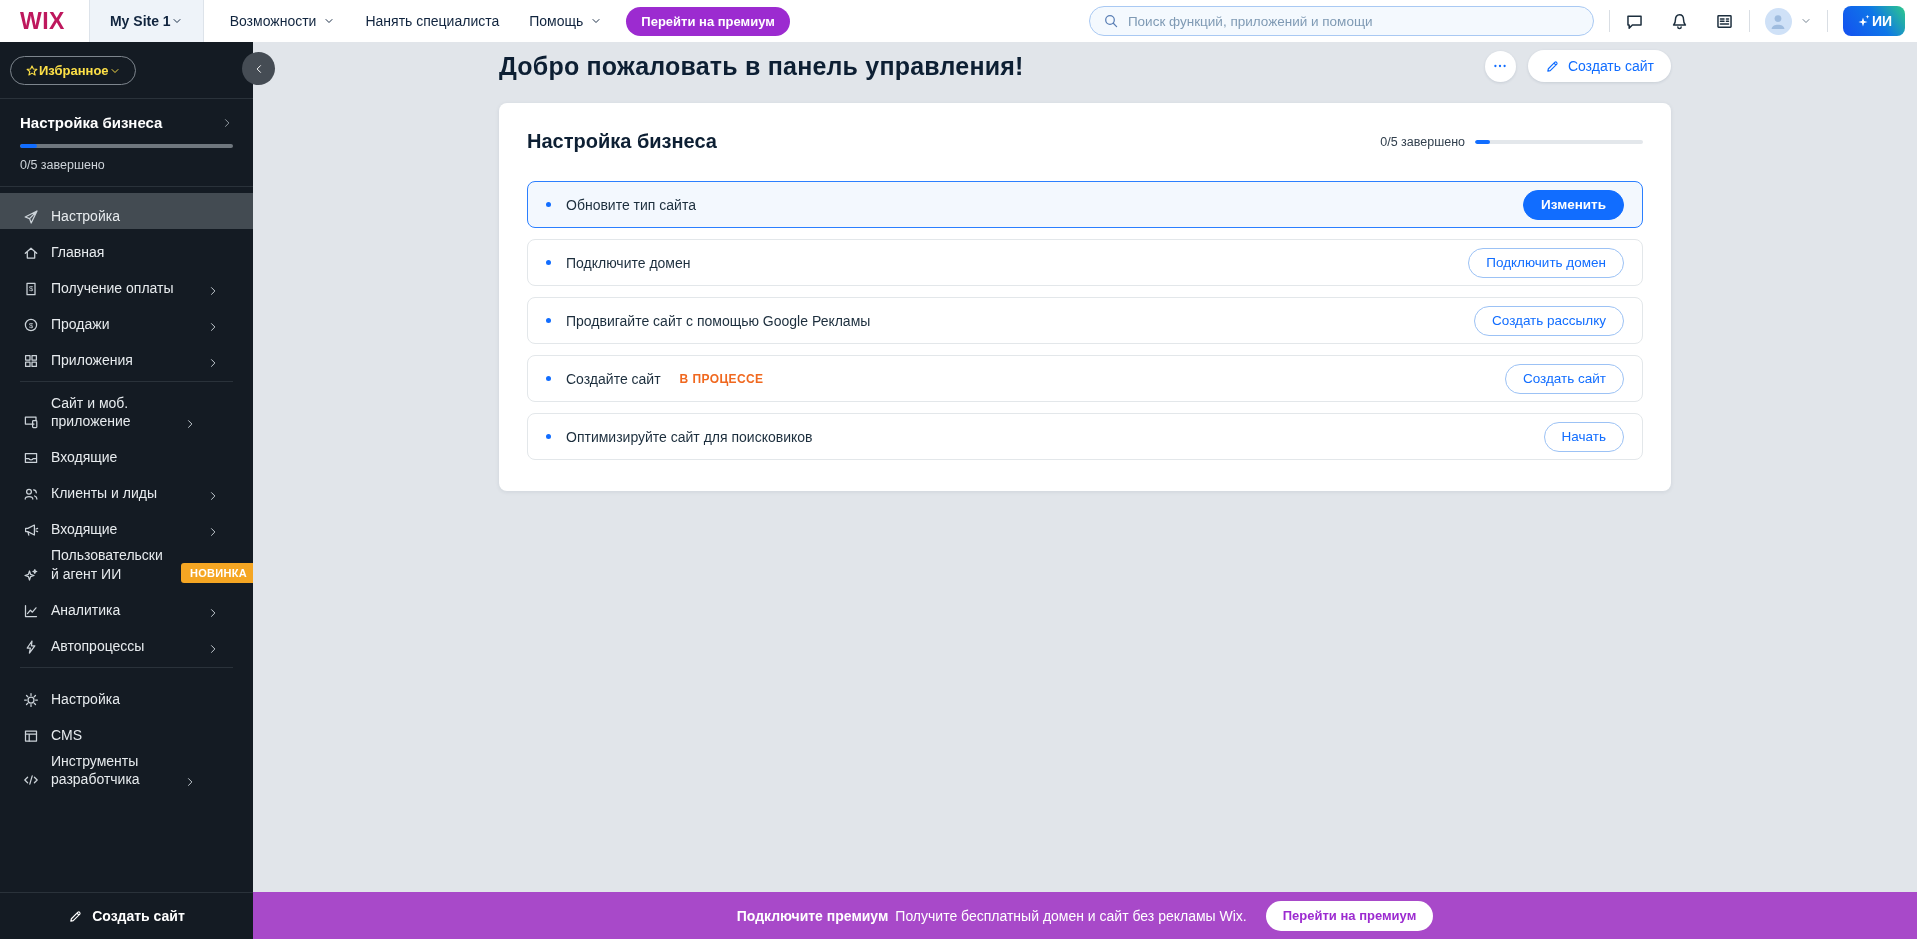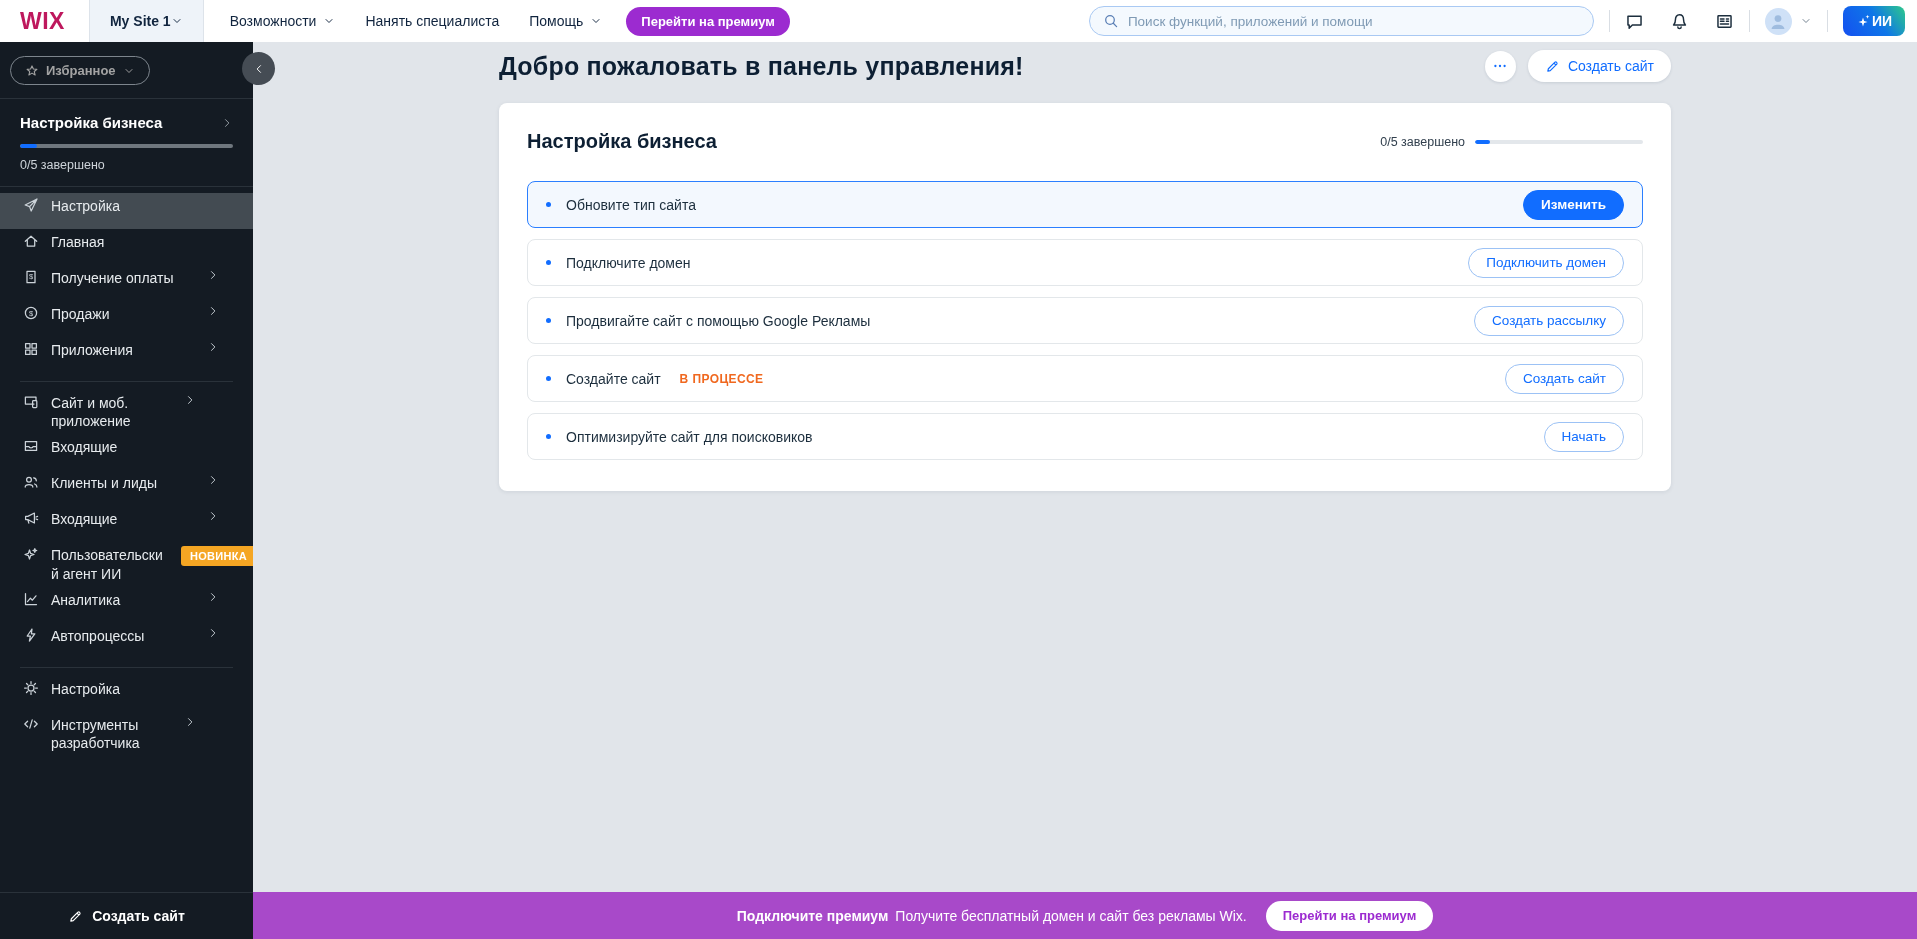"Избранное" .fav-pill { color: #a3a3a3 -> #fde047; gap: 7px -> none }
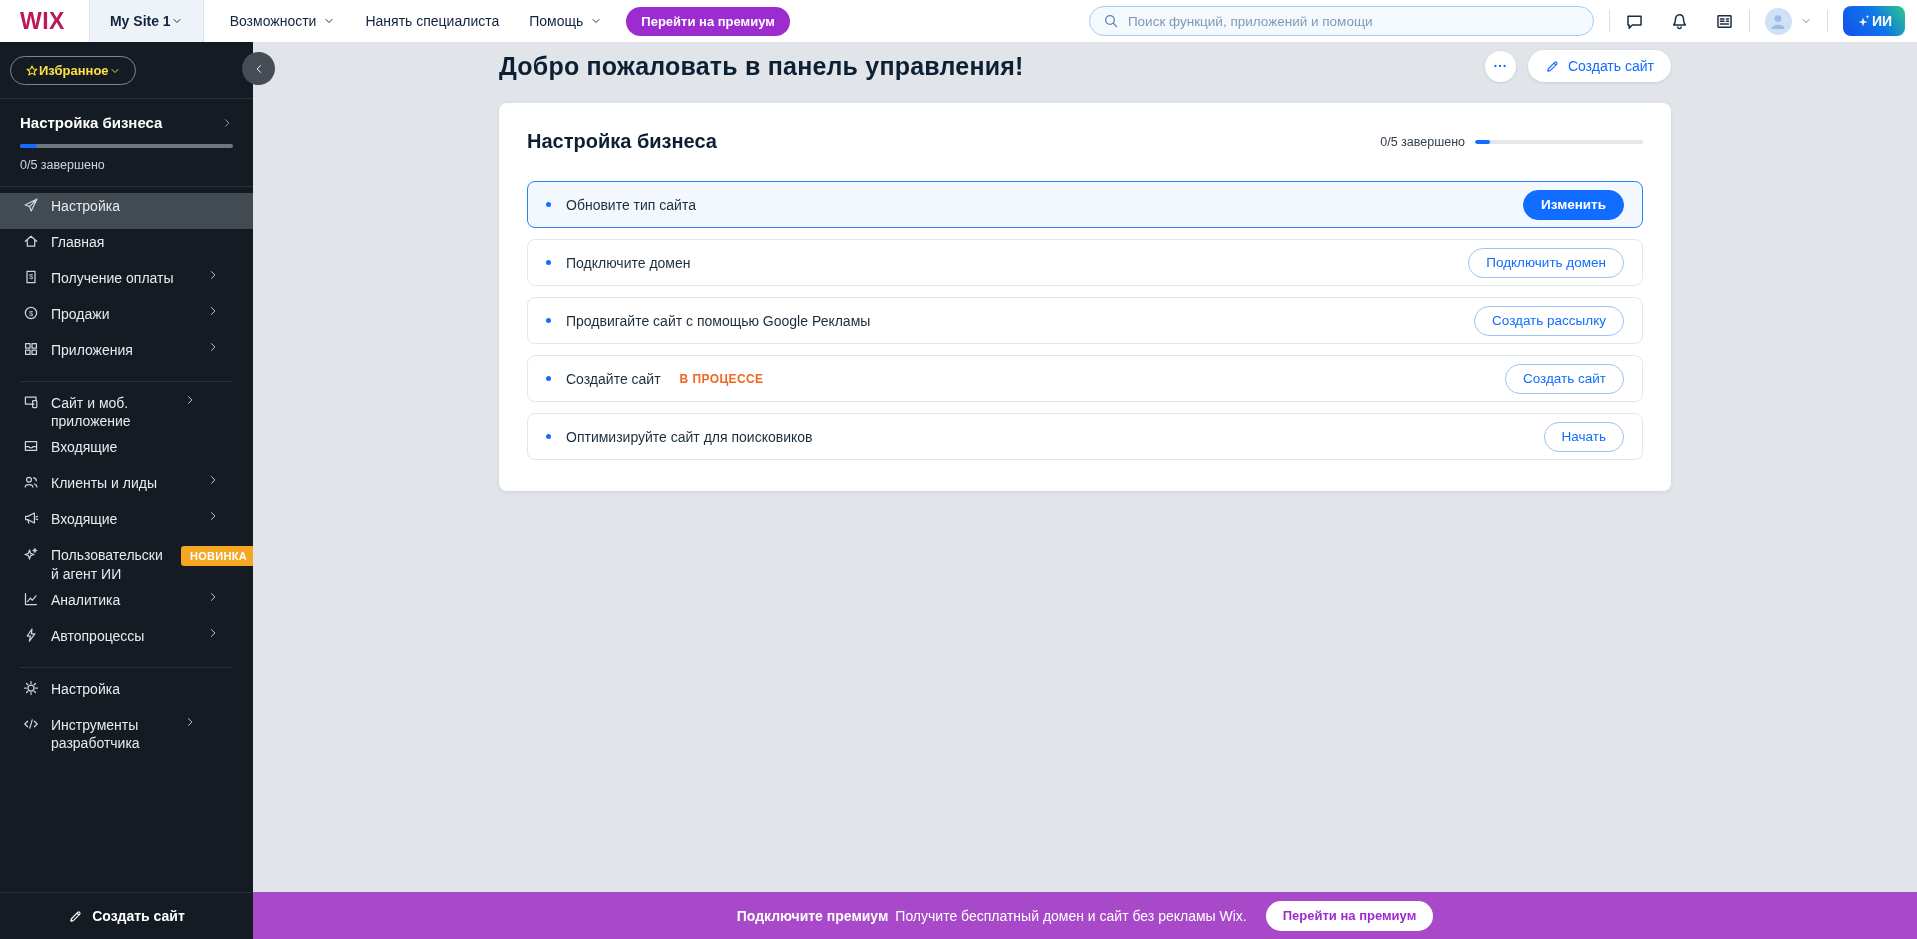"Настройка" .snav-item { align-items: flex-start -> flex-end }
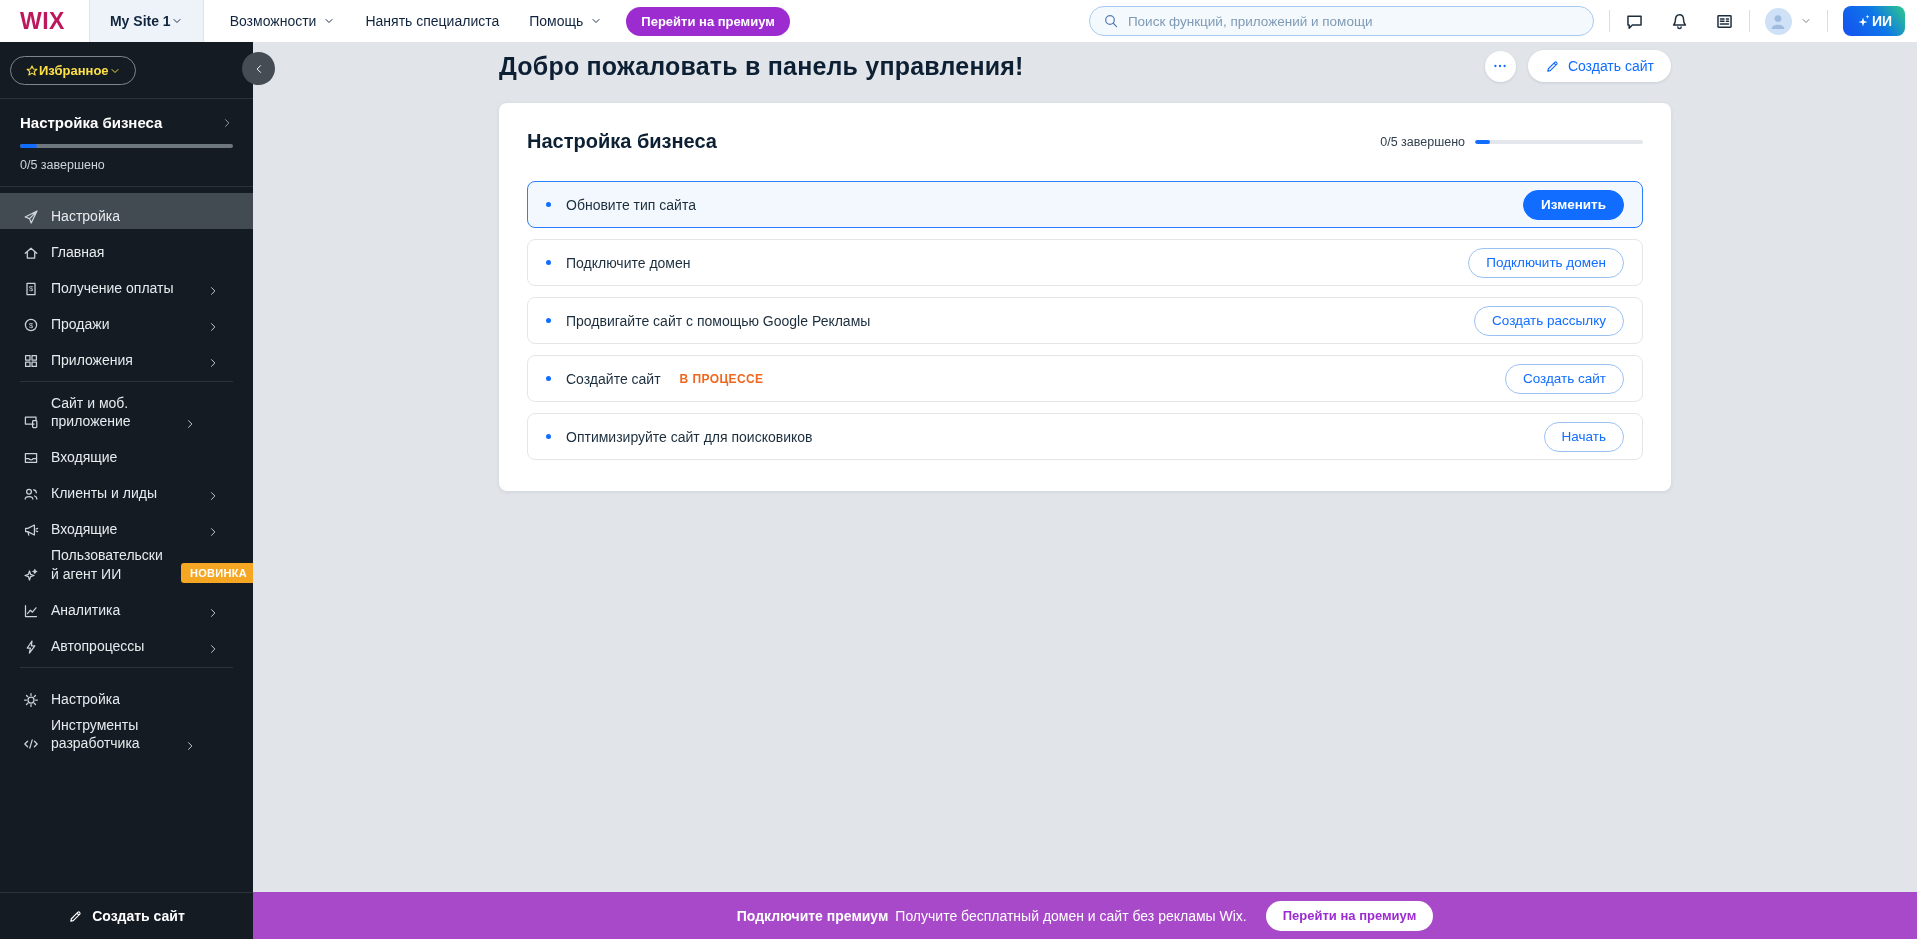"CMS" div.snav-item { html: none -> <div> <span> <svg> <rect></rect> <path></path> </svg> </span> <span>CMS</span> </div> }
